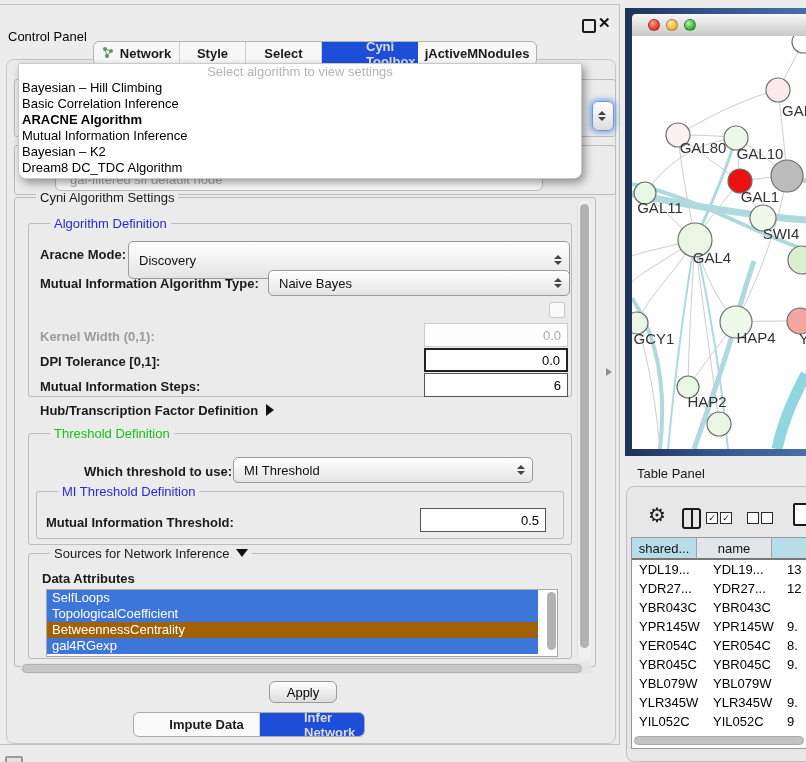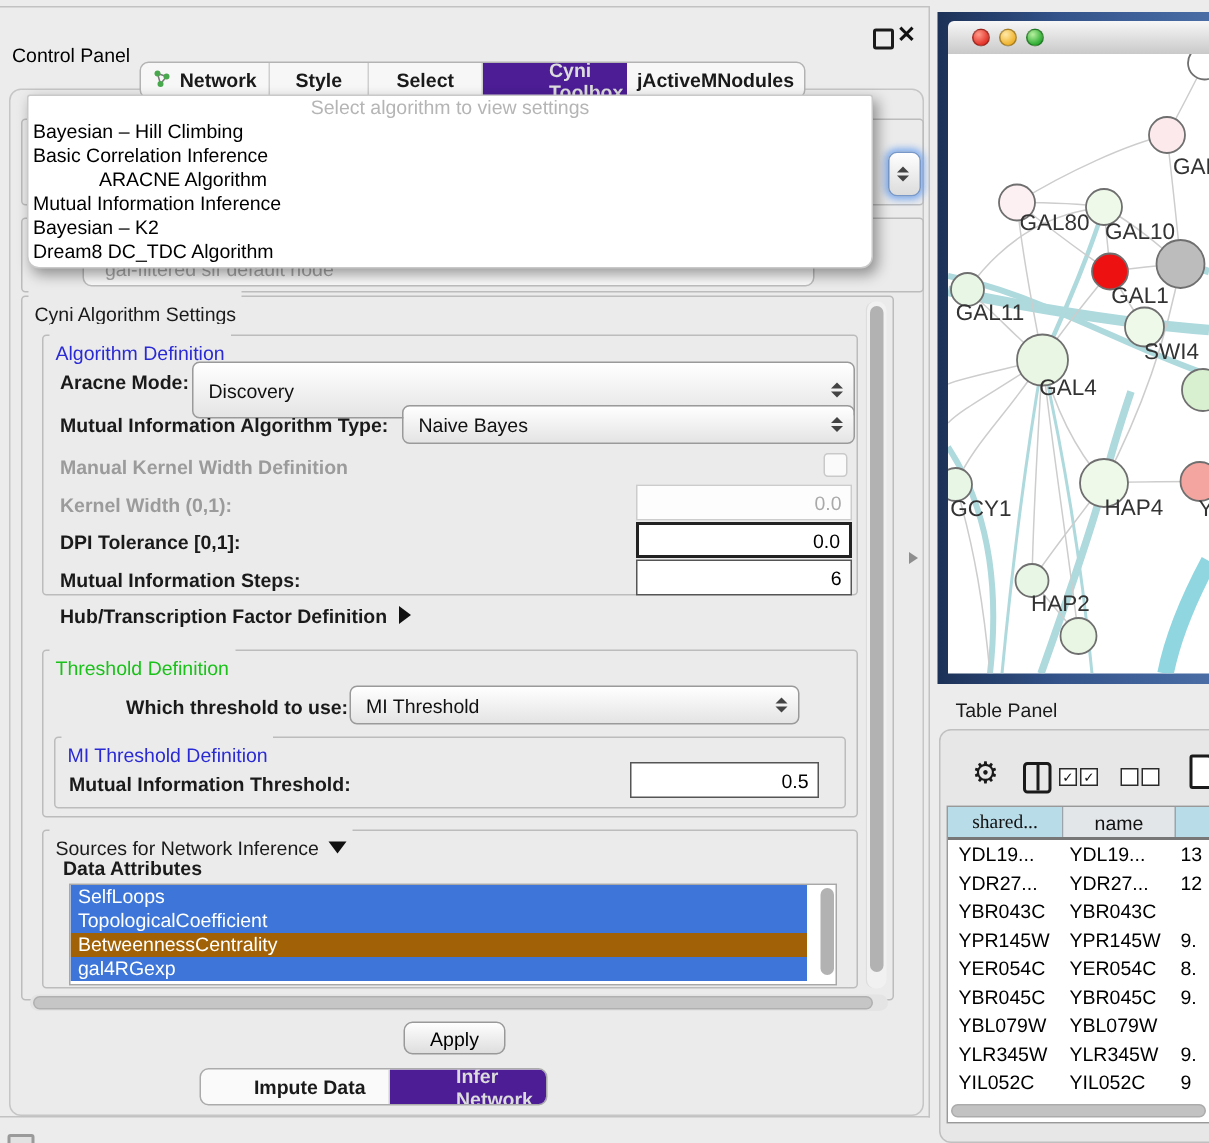"Cyni Toolbox" .tab.sel { background: #4c1d95 -> #1d4ed8 }
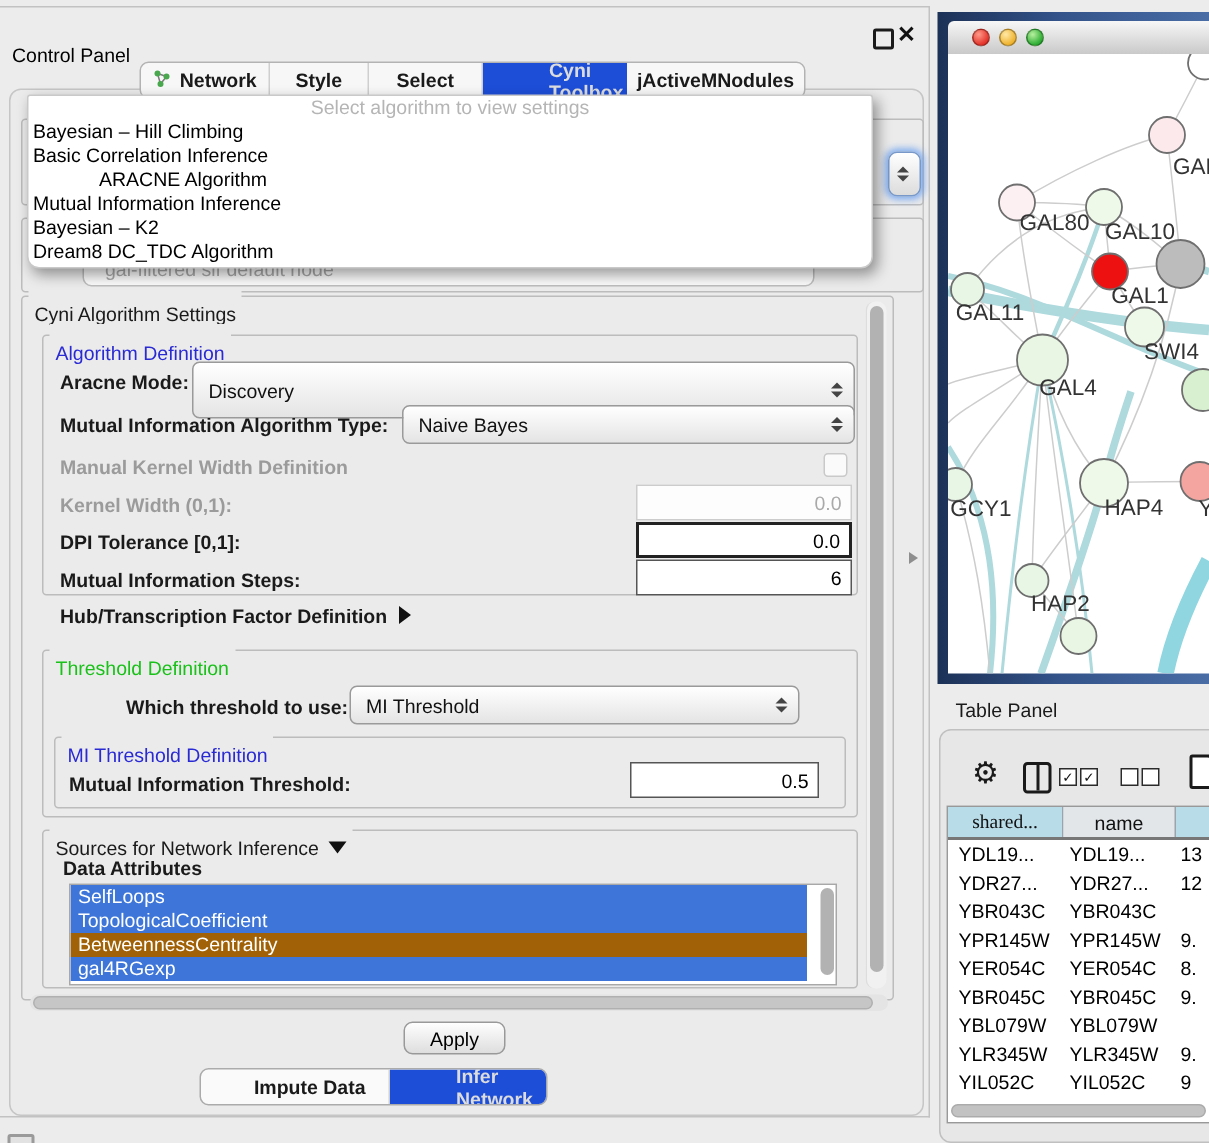"ARACNE Algorithm" .dd-list li.b { font-weight: 400 -> 700; margin-left: 44px -> none }
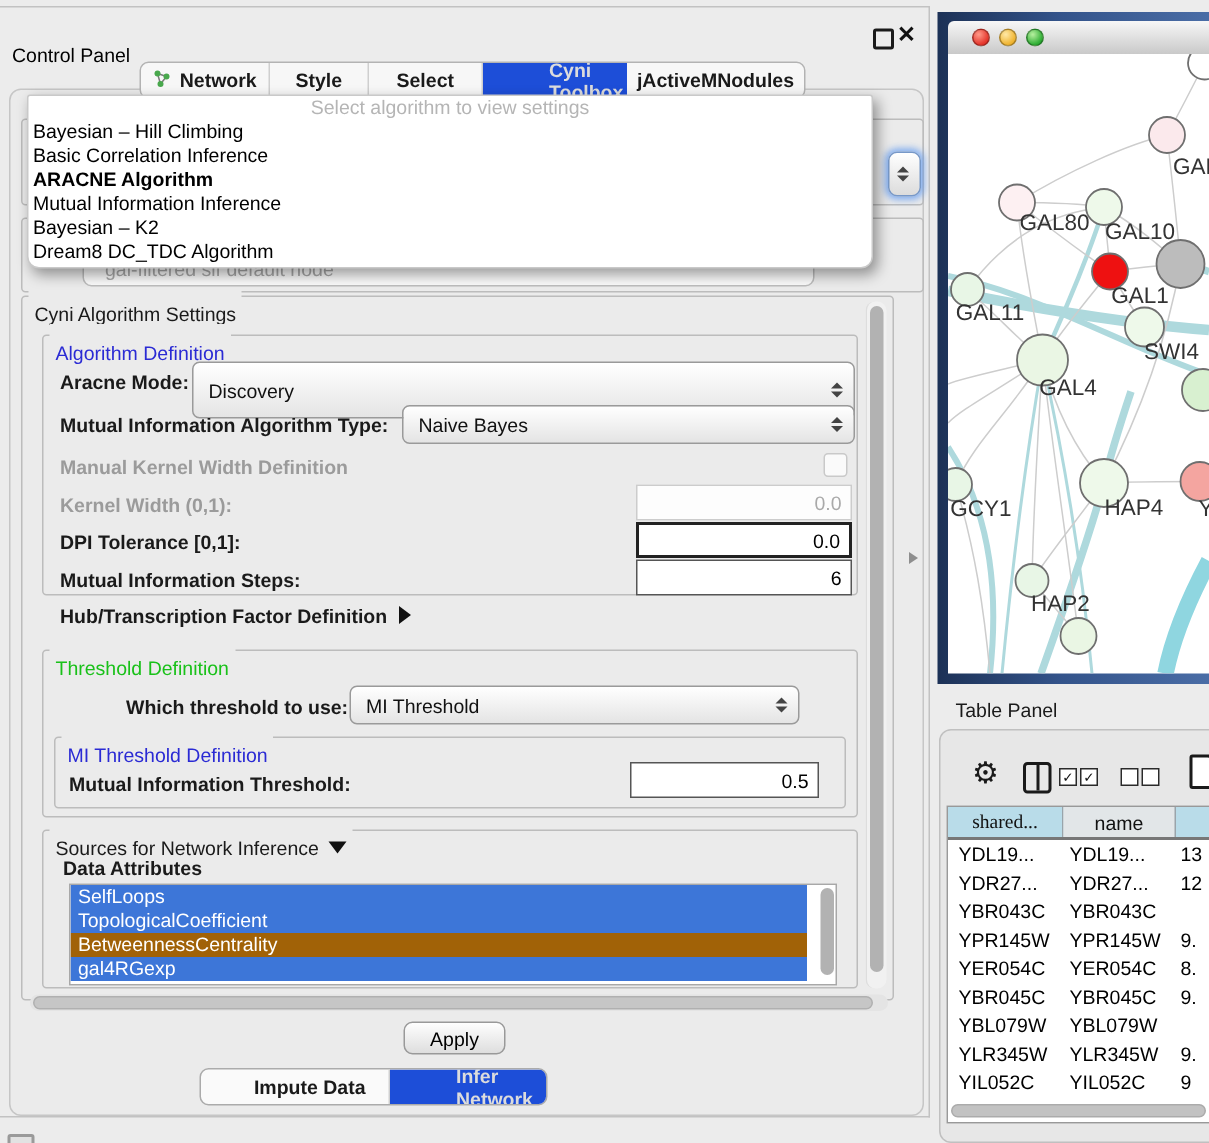"Cyni Algorithm Settings" .legend { left: 4px -> 21px; padding: 12px 4px -> 0 4px }
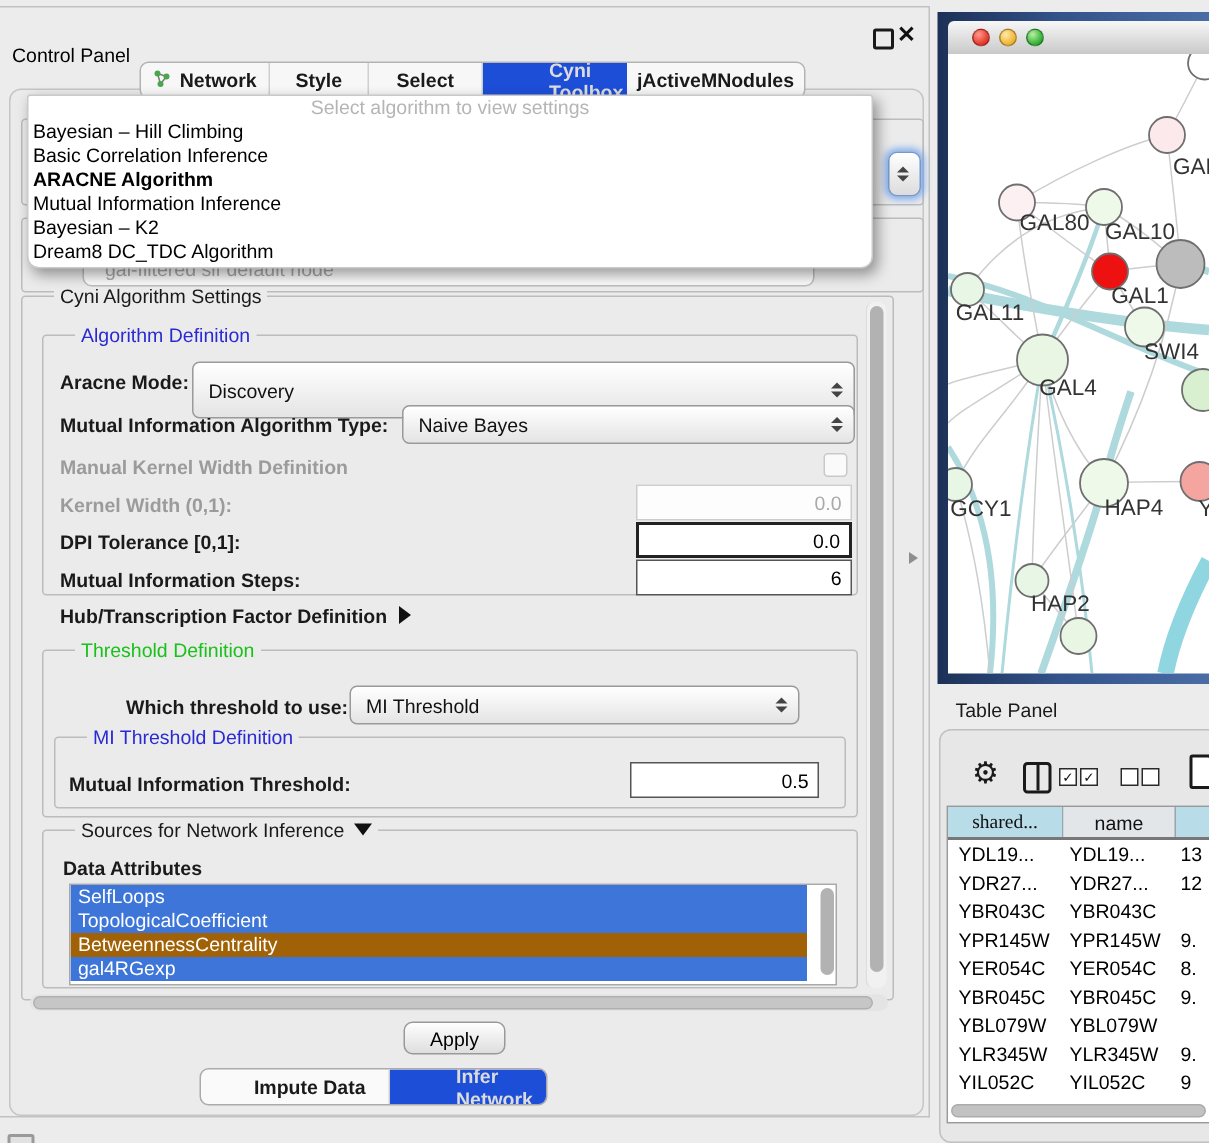"Manual Kernel Width Definition" span.abs { html: <span>Manual Kernel Width Definition</span> -> none }
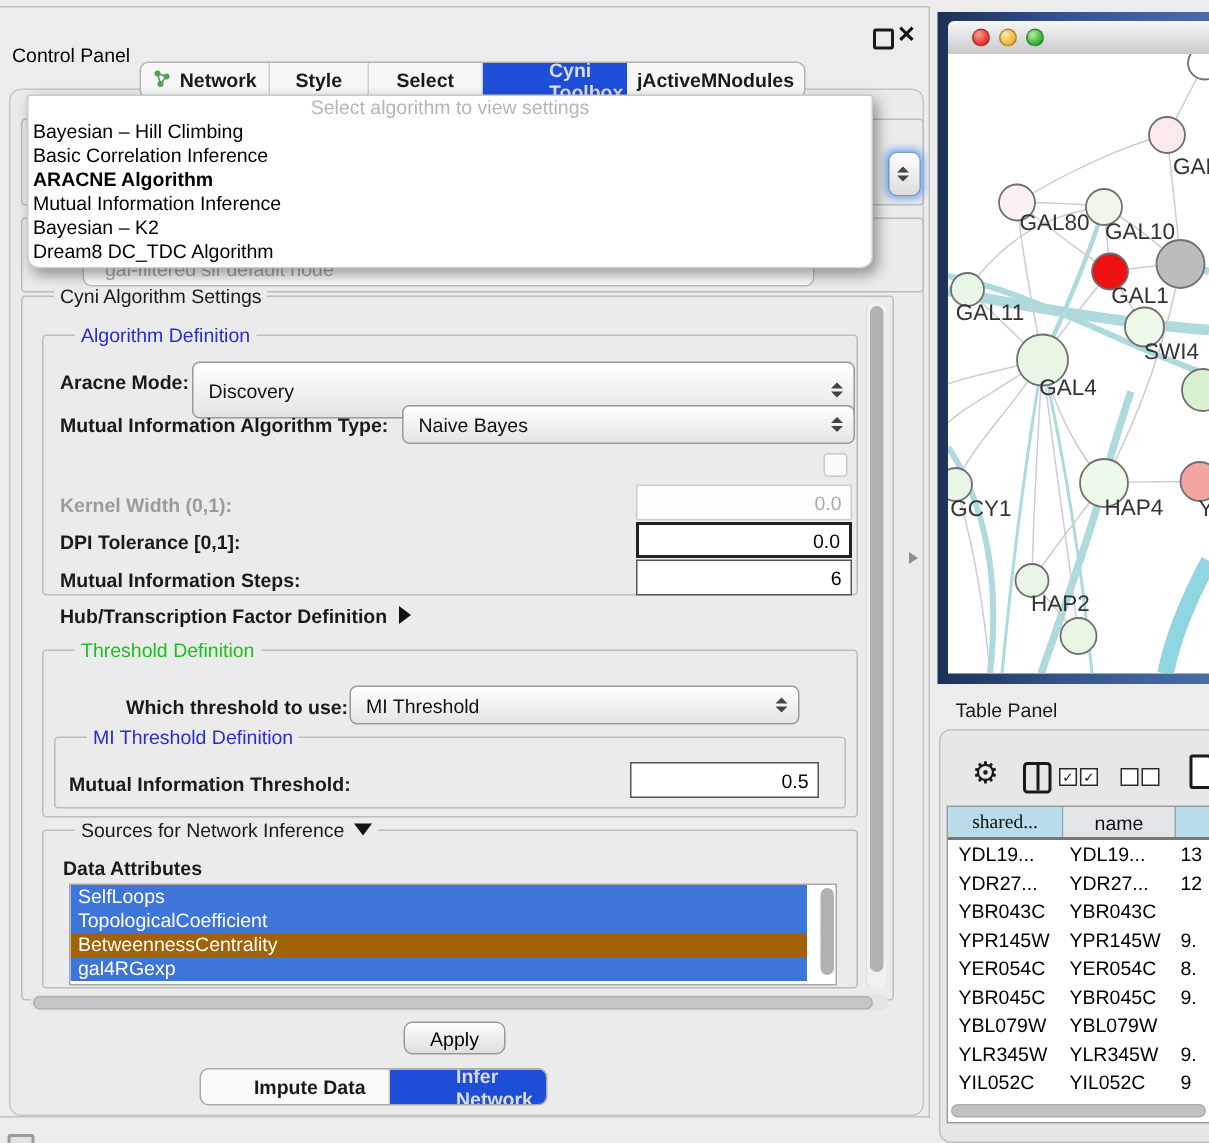"shared..." div.th { font-family: Liberation Serif, serif -> none; width: 77px -> 65px }
